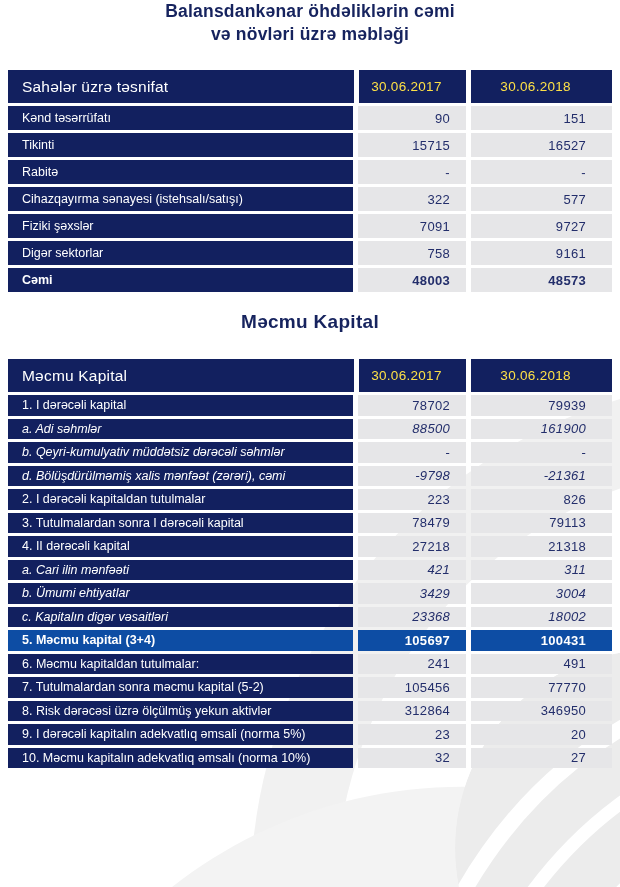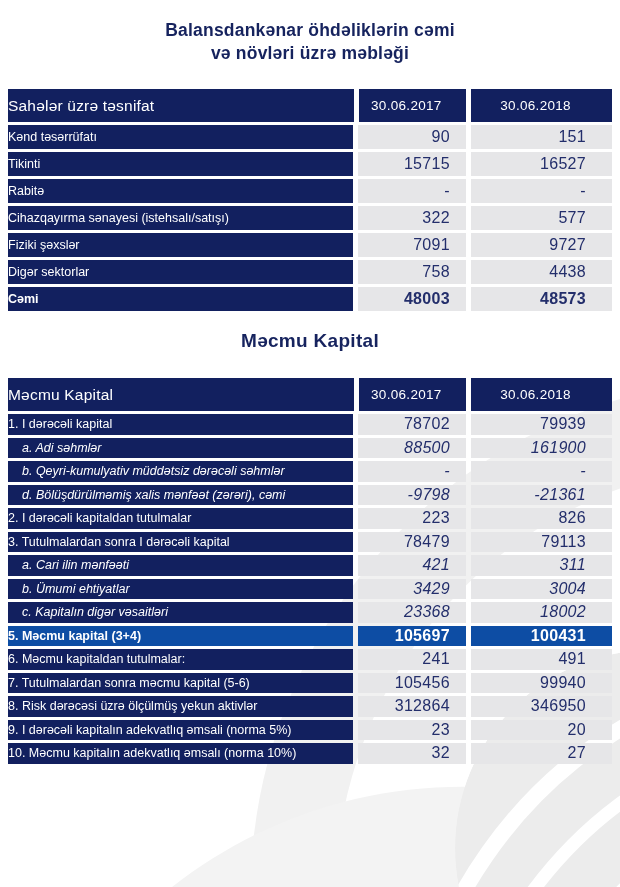"Balansdankənar öhdəliklərin cəmi" .doc-title { padding-top: 19px -> none }
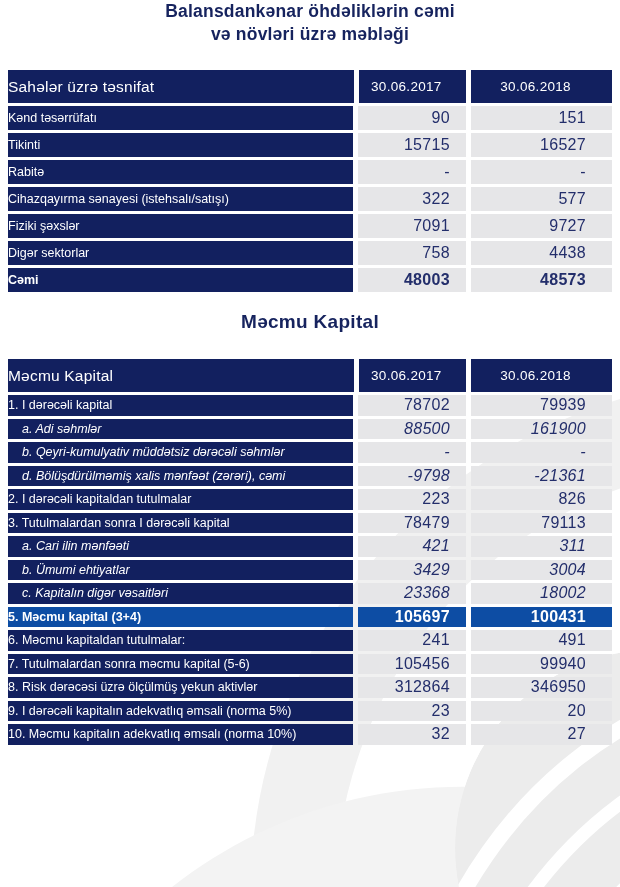"Sahələr üzrə təsnifat" .cell-label { padding-left: none -> 14px }
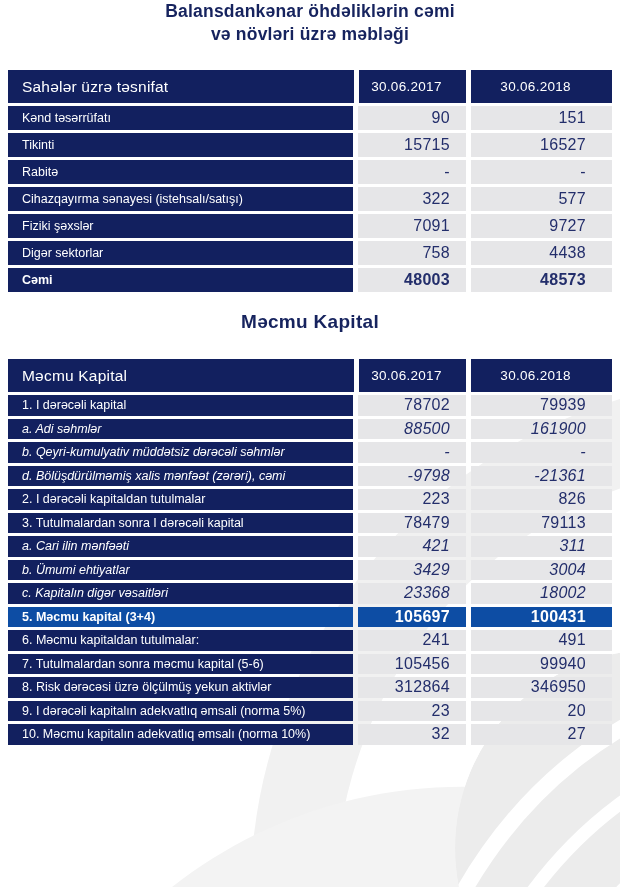"30.06.2017" .header-row .cell-val { color: #ffffff -> #fde047 }
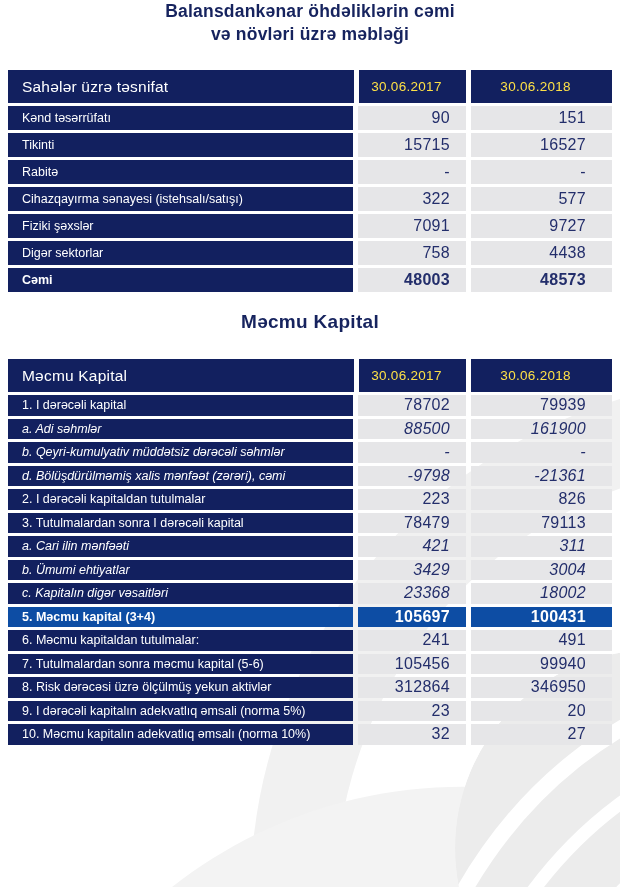"90" .cell-val { font-size: 16px -> 13px }
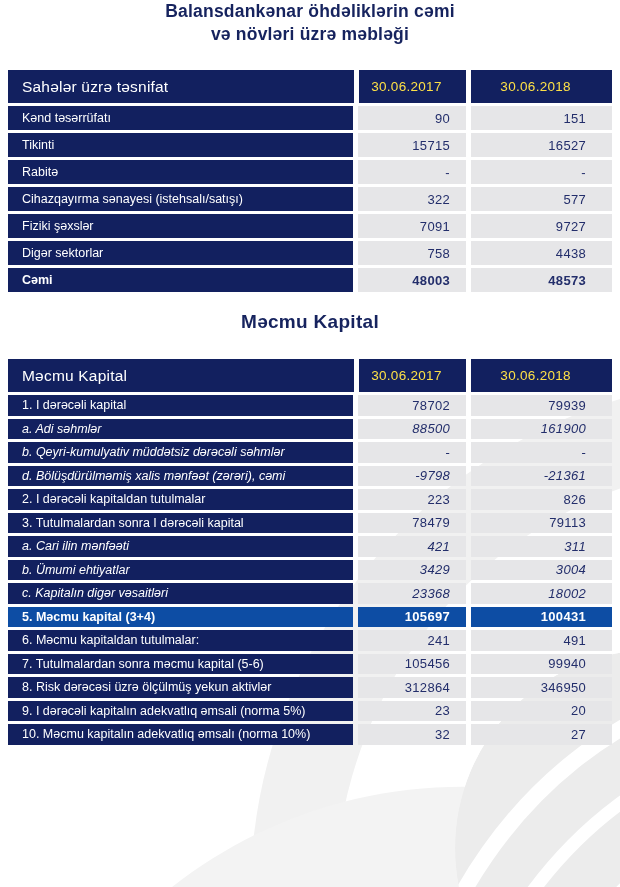"4438" div.cell { text: 4438 -> 9161 }
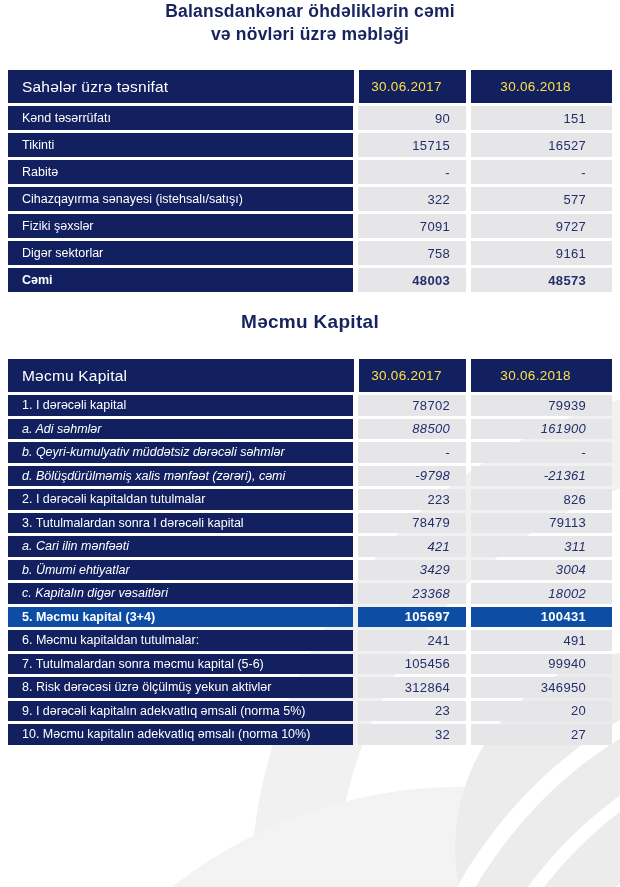"4. II dərəcəli kapital" div.t-row { html: none -> <div> <div>4. II dərəcəli kapital</div> <div>27218</div> <div>21318</div> </div> }
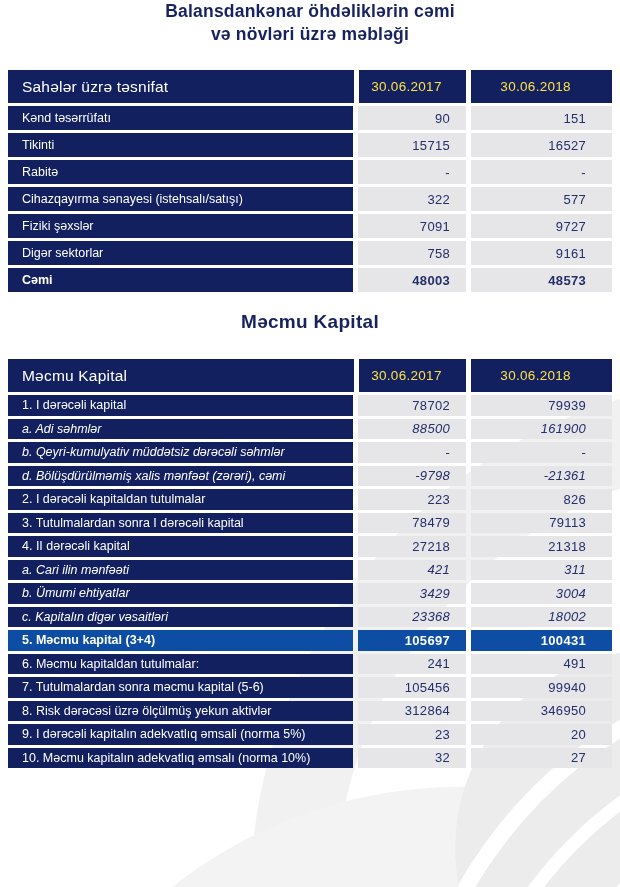"7. Tutulmalardan sonra məcmu kapital" div.cell { text: 5-6 -> 5-2 }
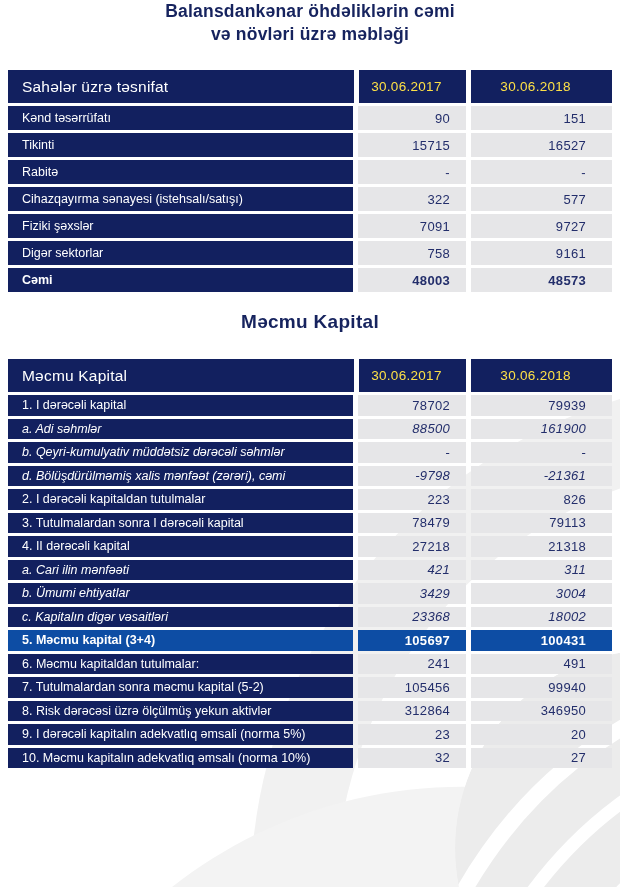"99940" div.cell { text: 99940 -> 77770 }
